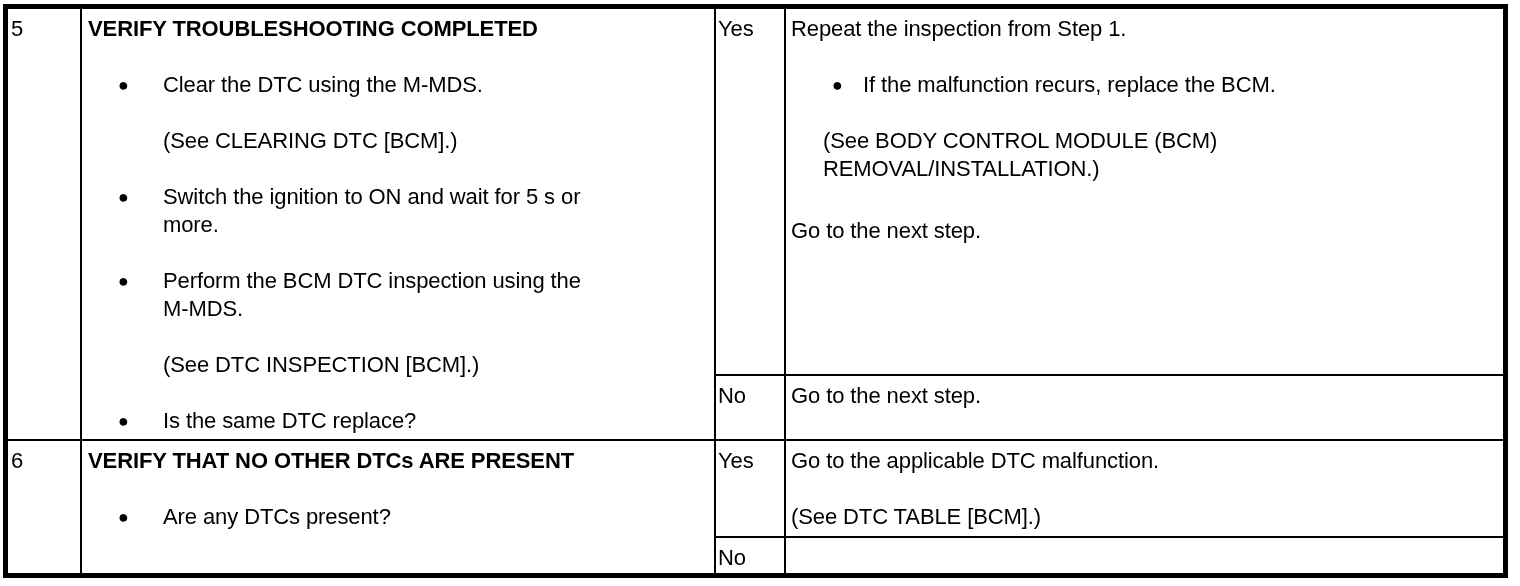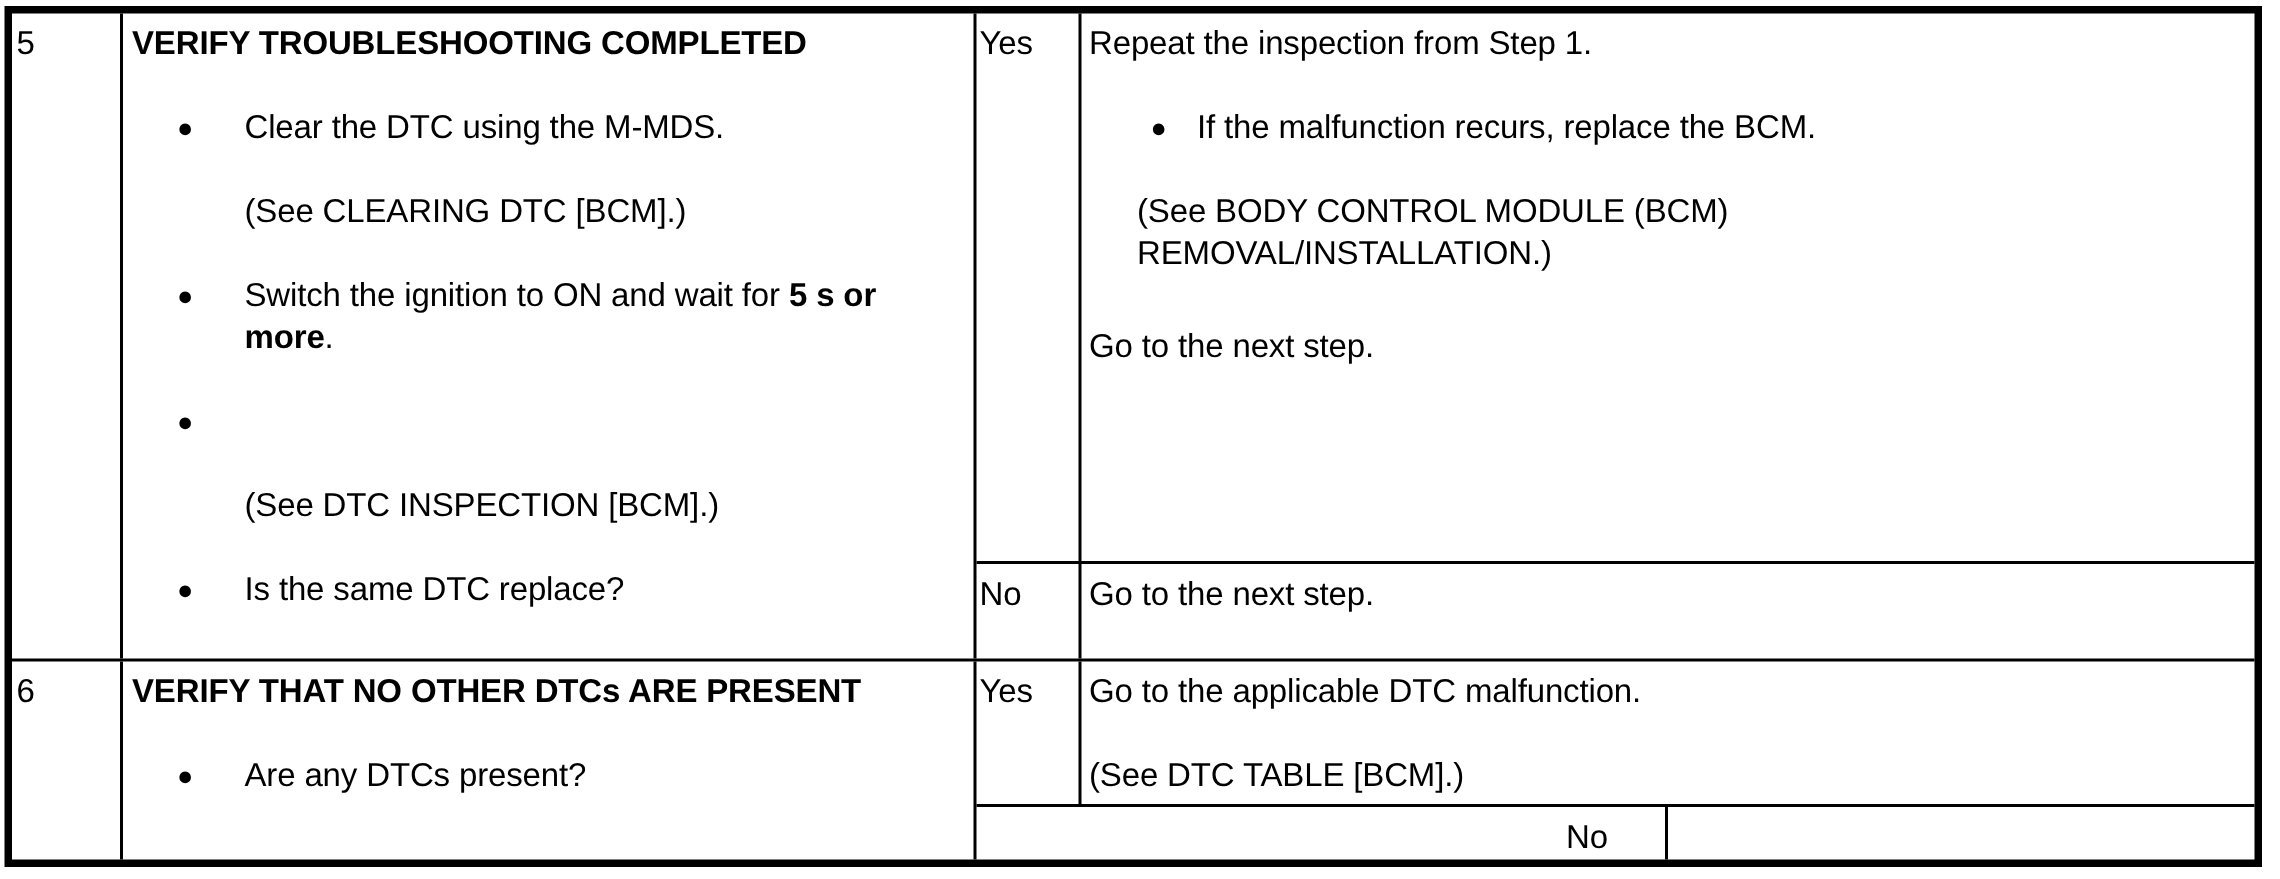"VERIFY TROUBLESHOOTING COMPLETED" .col-desc { width: 569px -> 634px }
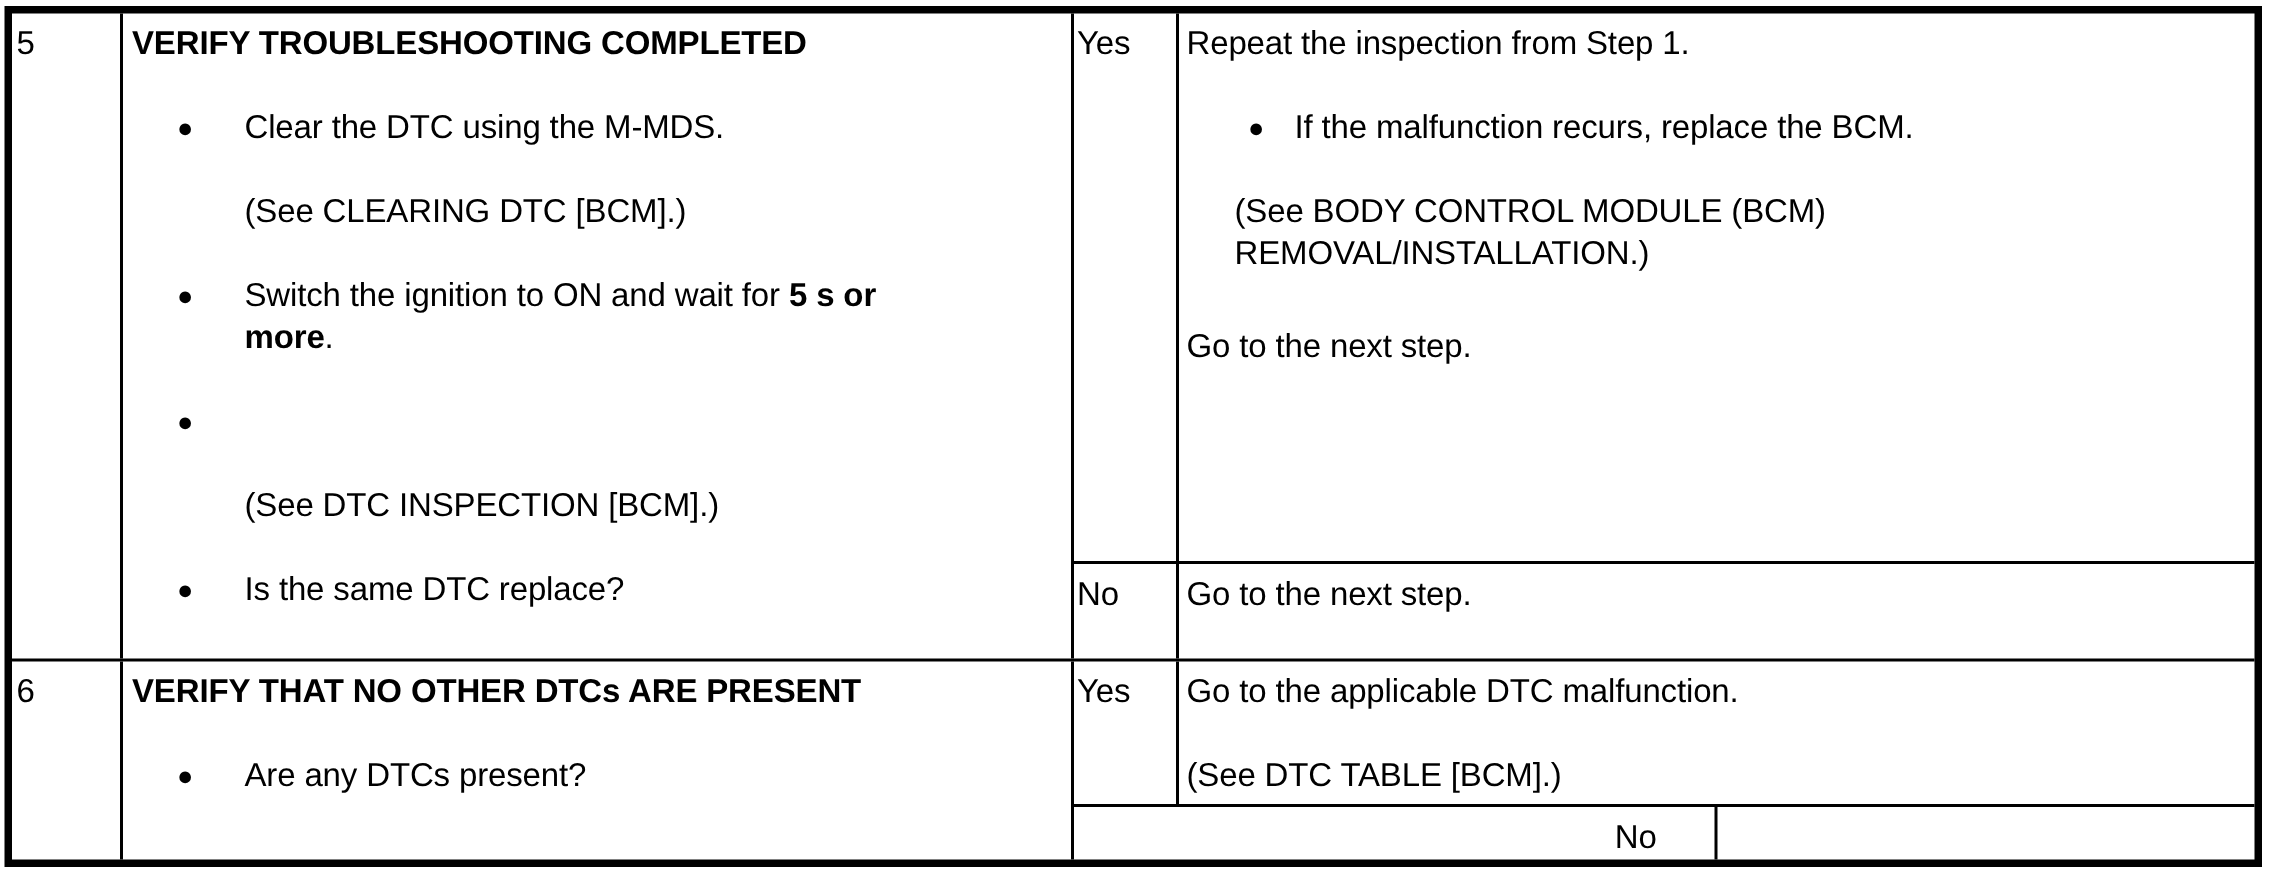"5 s or" b { font-weight: bold -> normal }
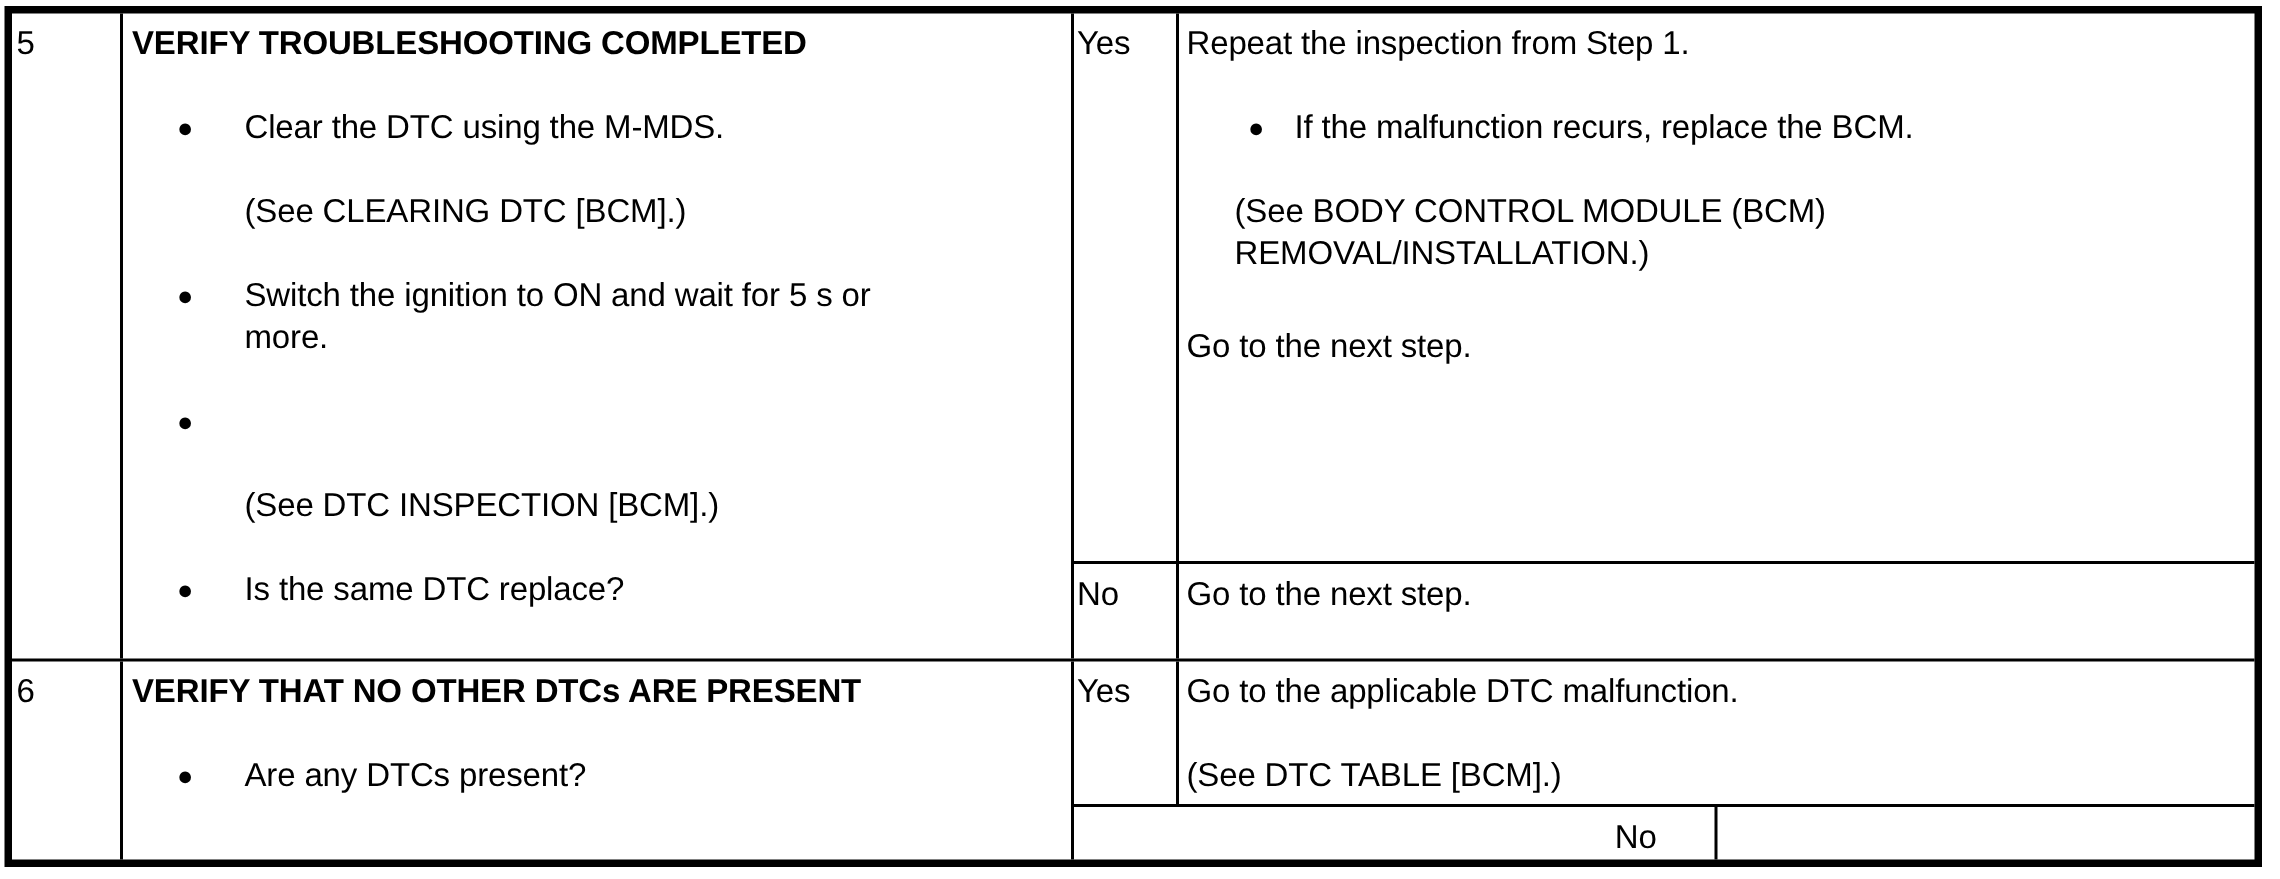"Perform the BCM DTC inspection" div.txt { html: none -> <div> <div>Perform the BCM DTC inspection using the</div> <div>M-MDS.</div> </div> }
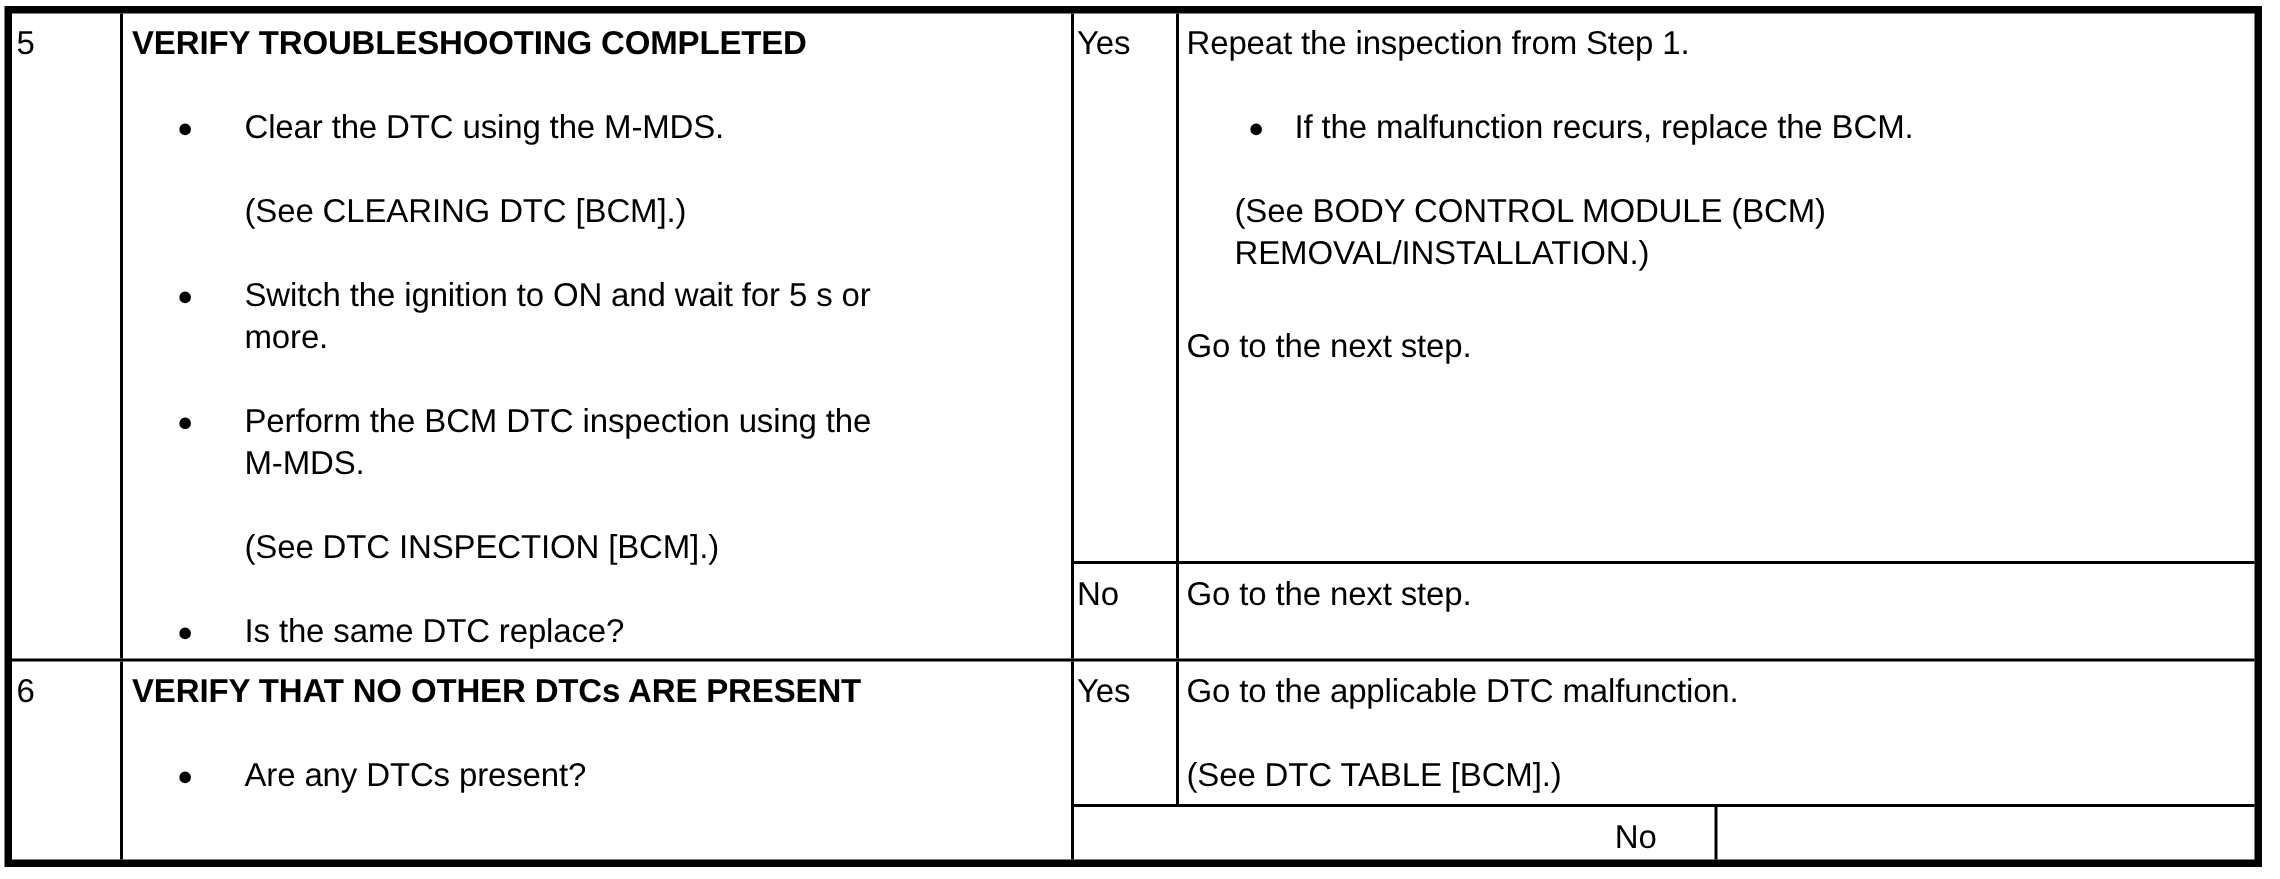"No" .sub-no { justify-content: center -> none }
